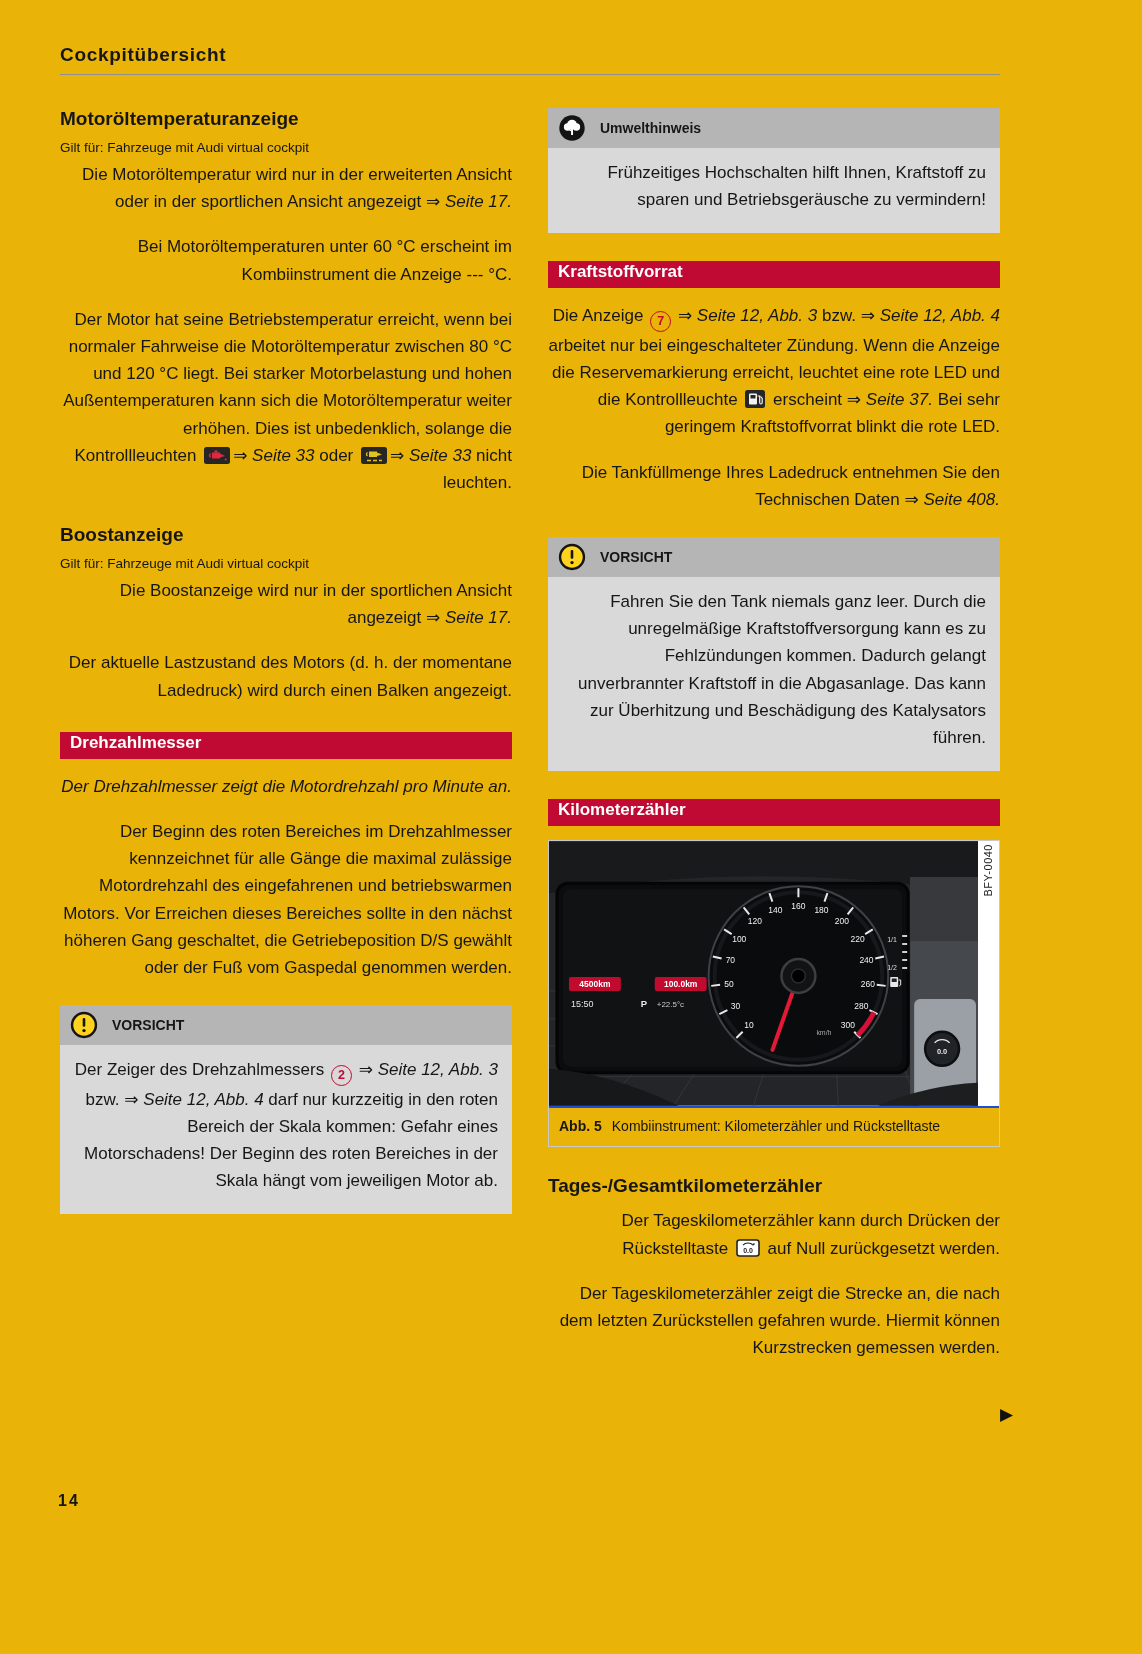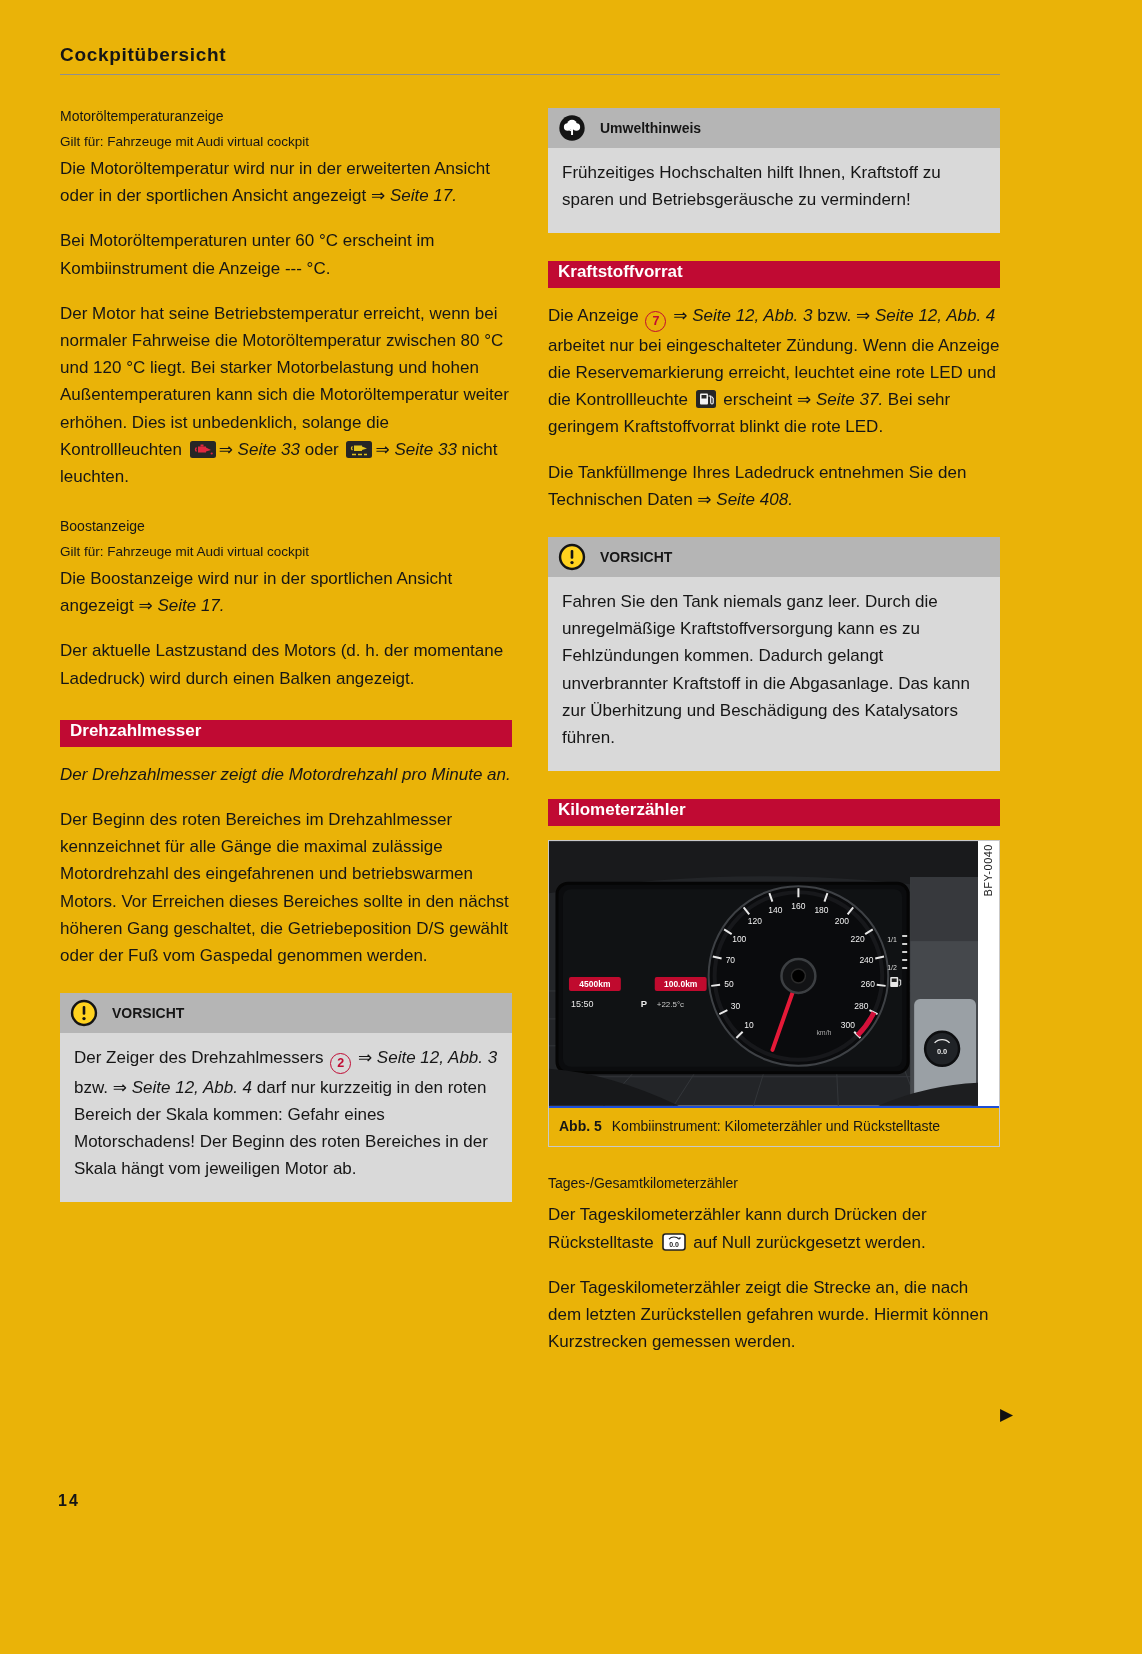"Motoröltemperaturanzeige" h2.sec { font-size: 14px -> 19px; font-weight: normal -> bold }
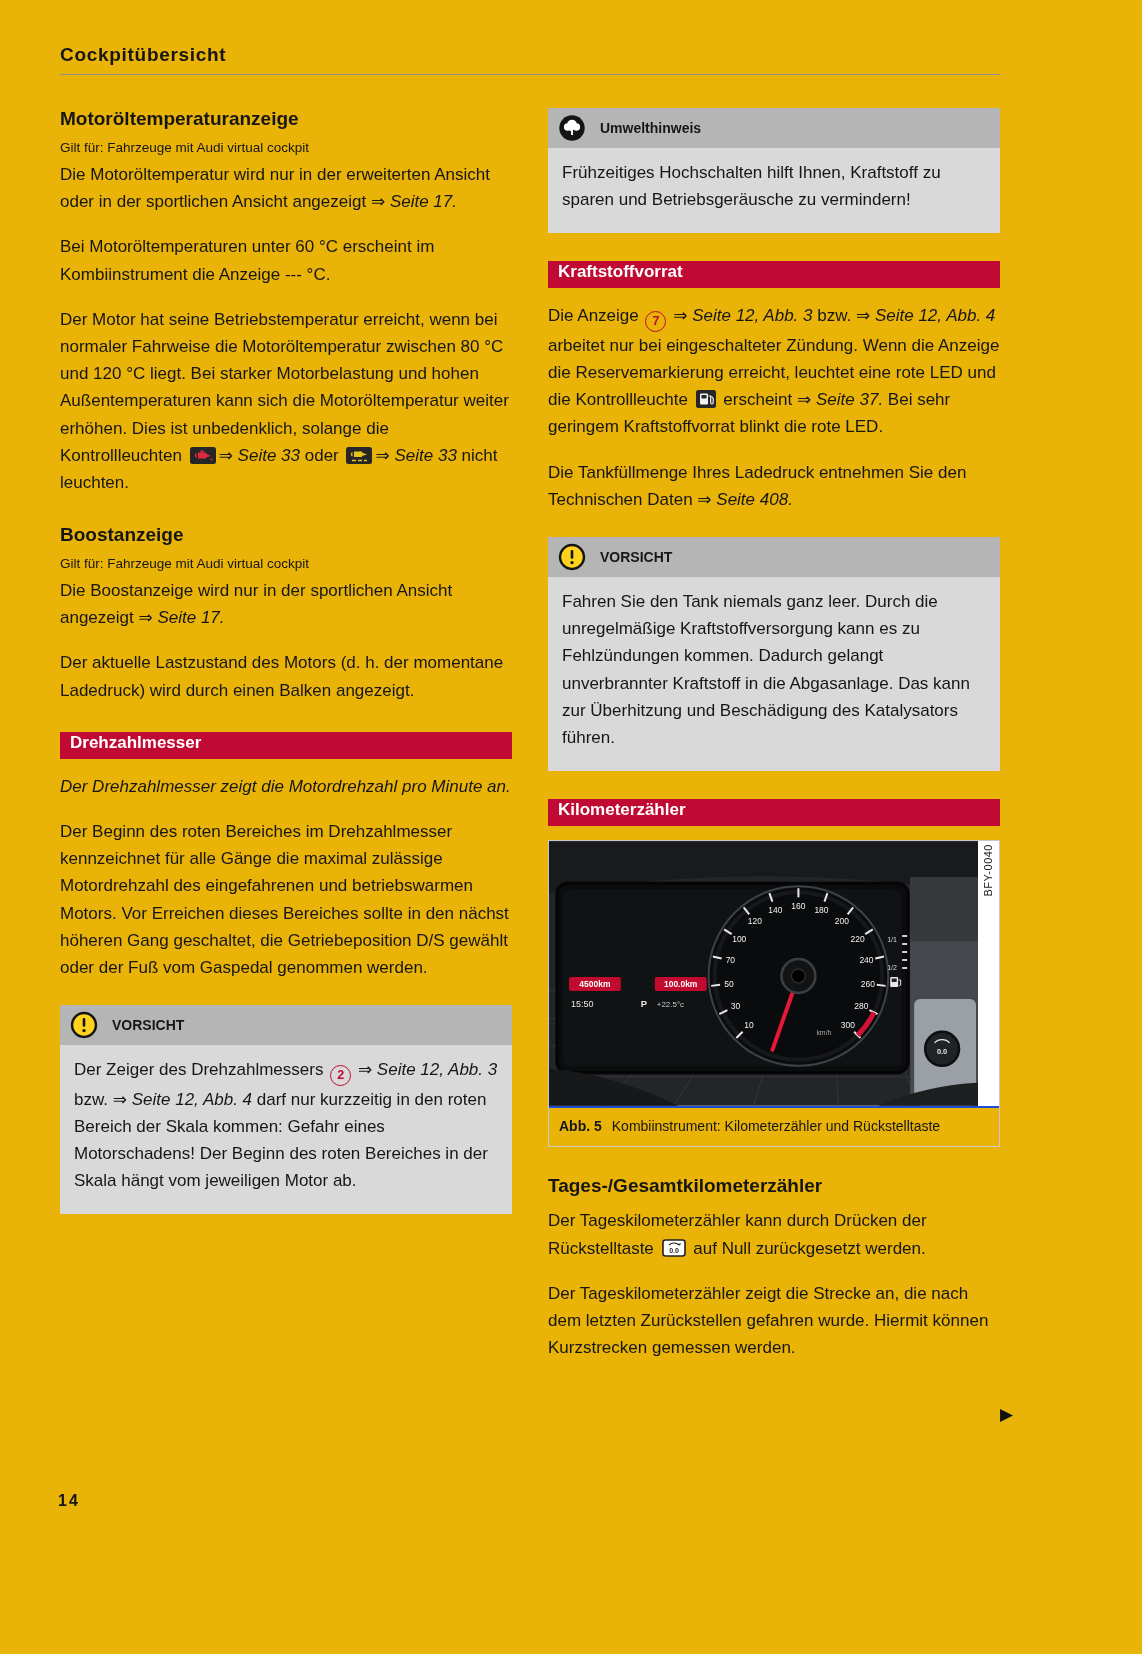"Die Motoröltemperatur wird nur in" .para { text-align: left -> right }
